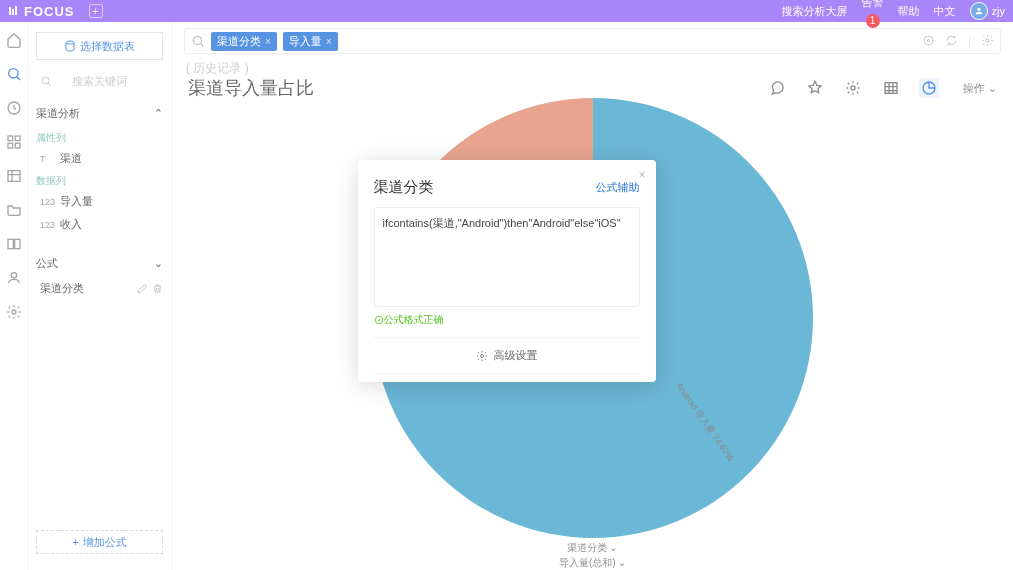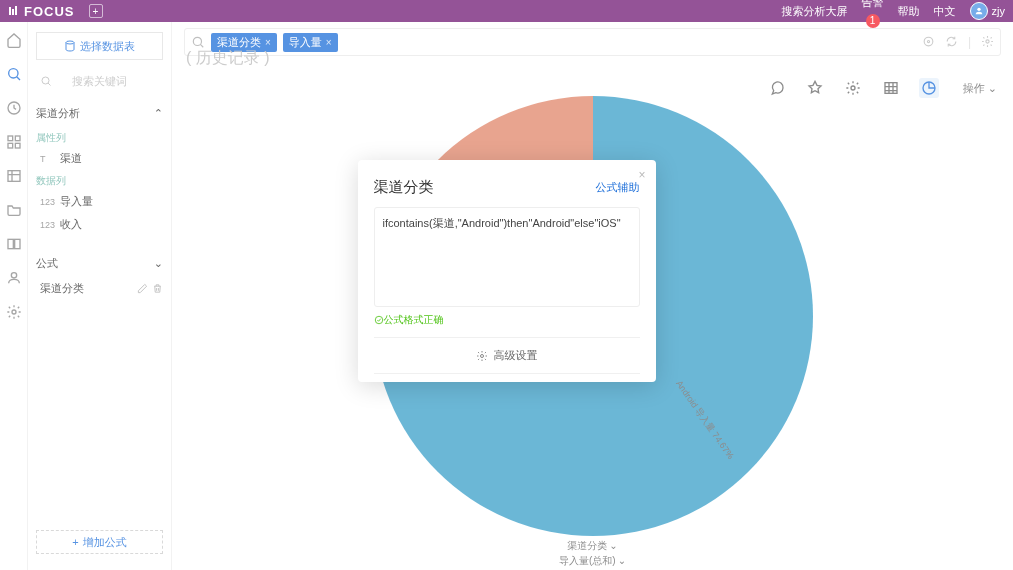"FOCUS" .header { background: #701a75 -> #8b5cf6 }
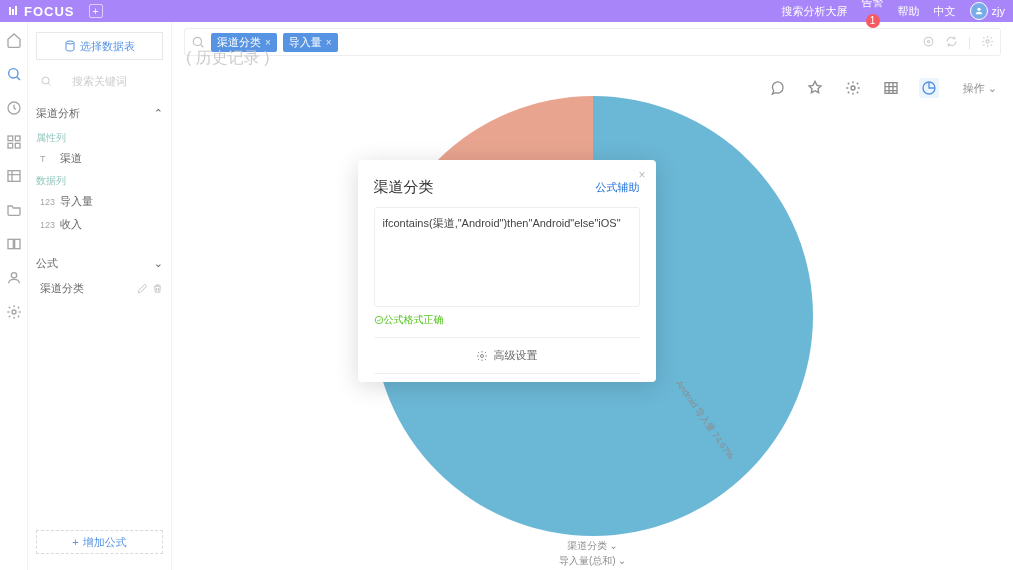"( 历史记录 )" .history-link { font-size: 16px -> 12px; top: 26px -> 38px }
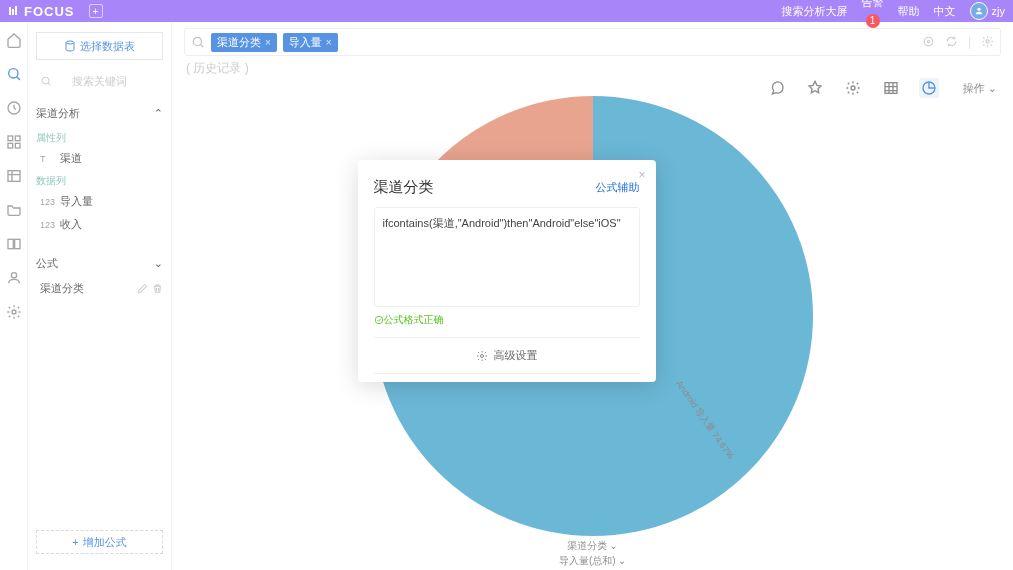"渠道导入量占比" div.page-title { html: none -> <div>渠道导入量占比</div> }
